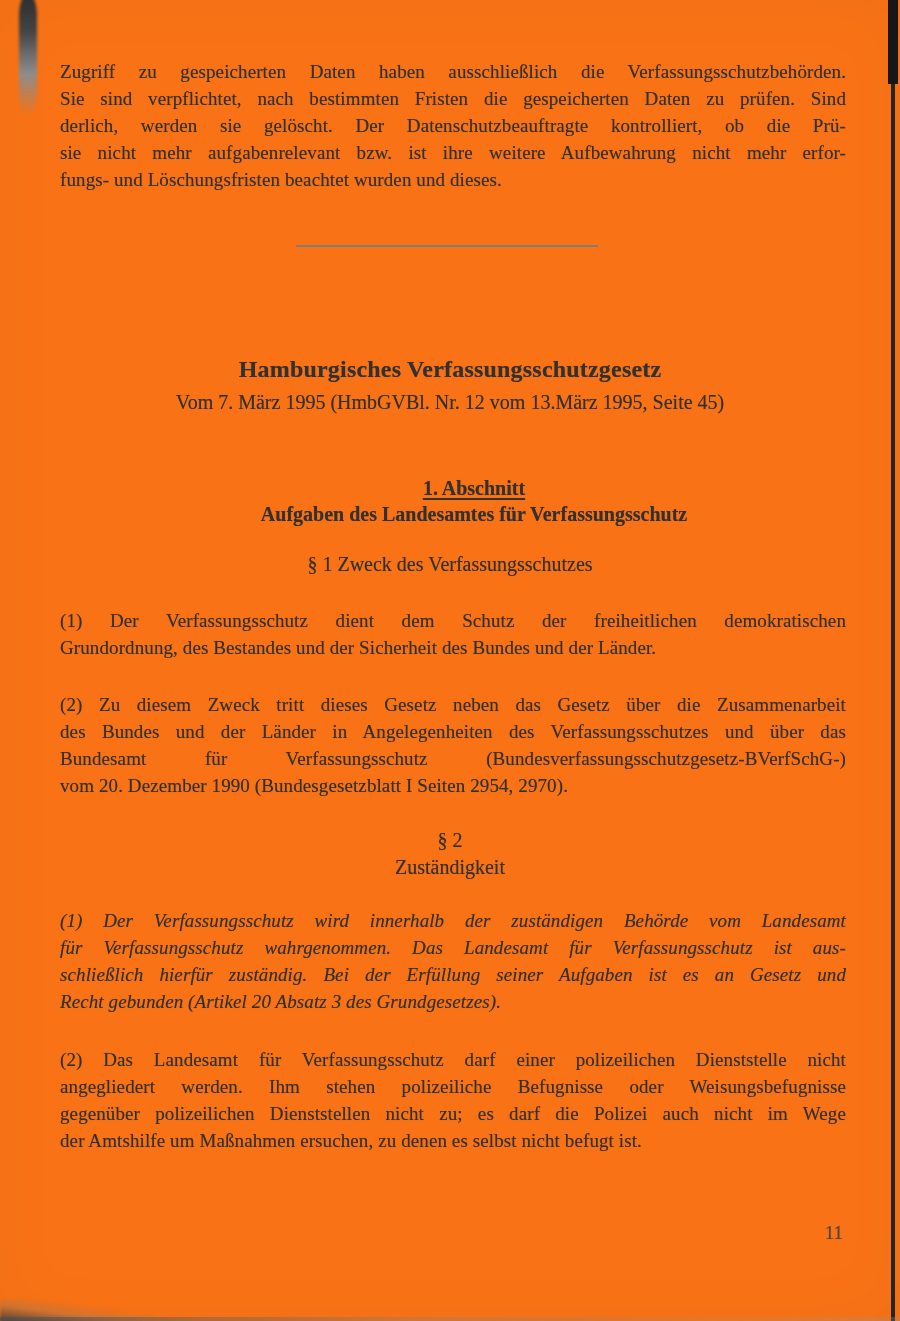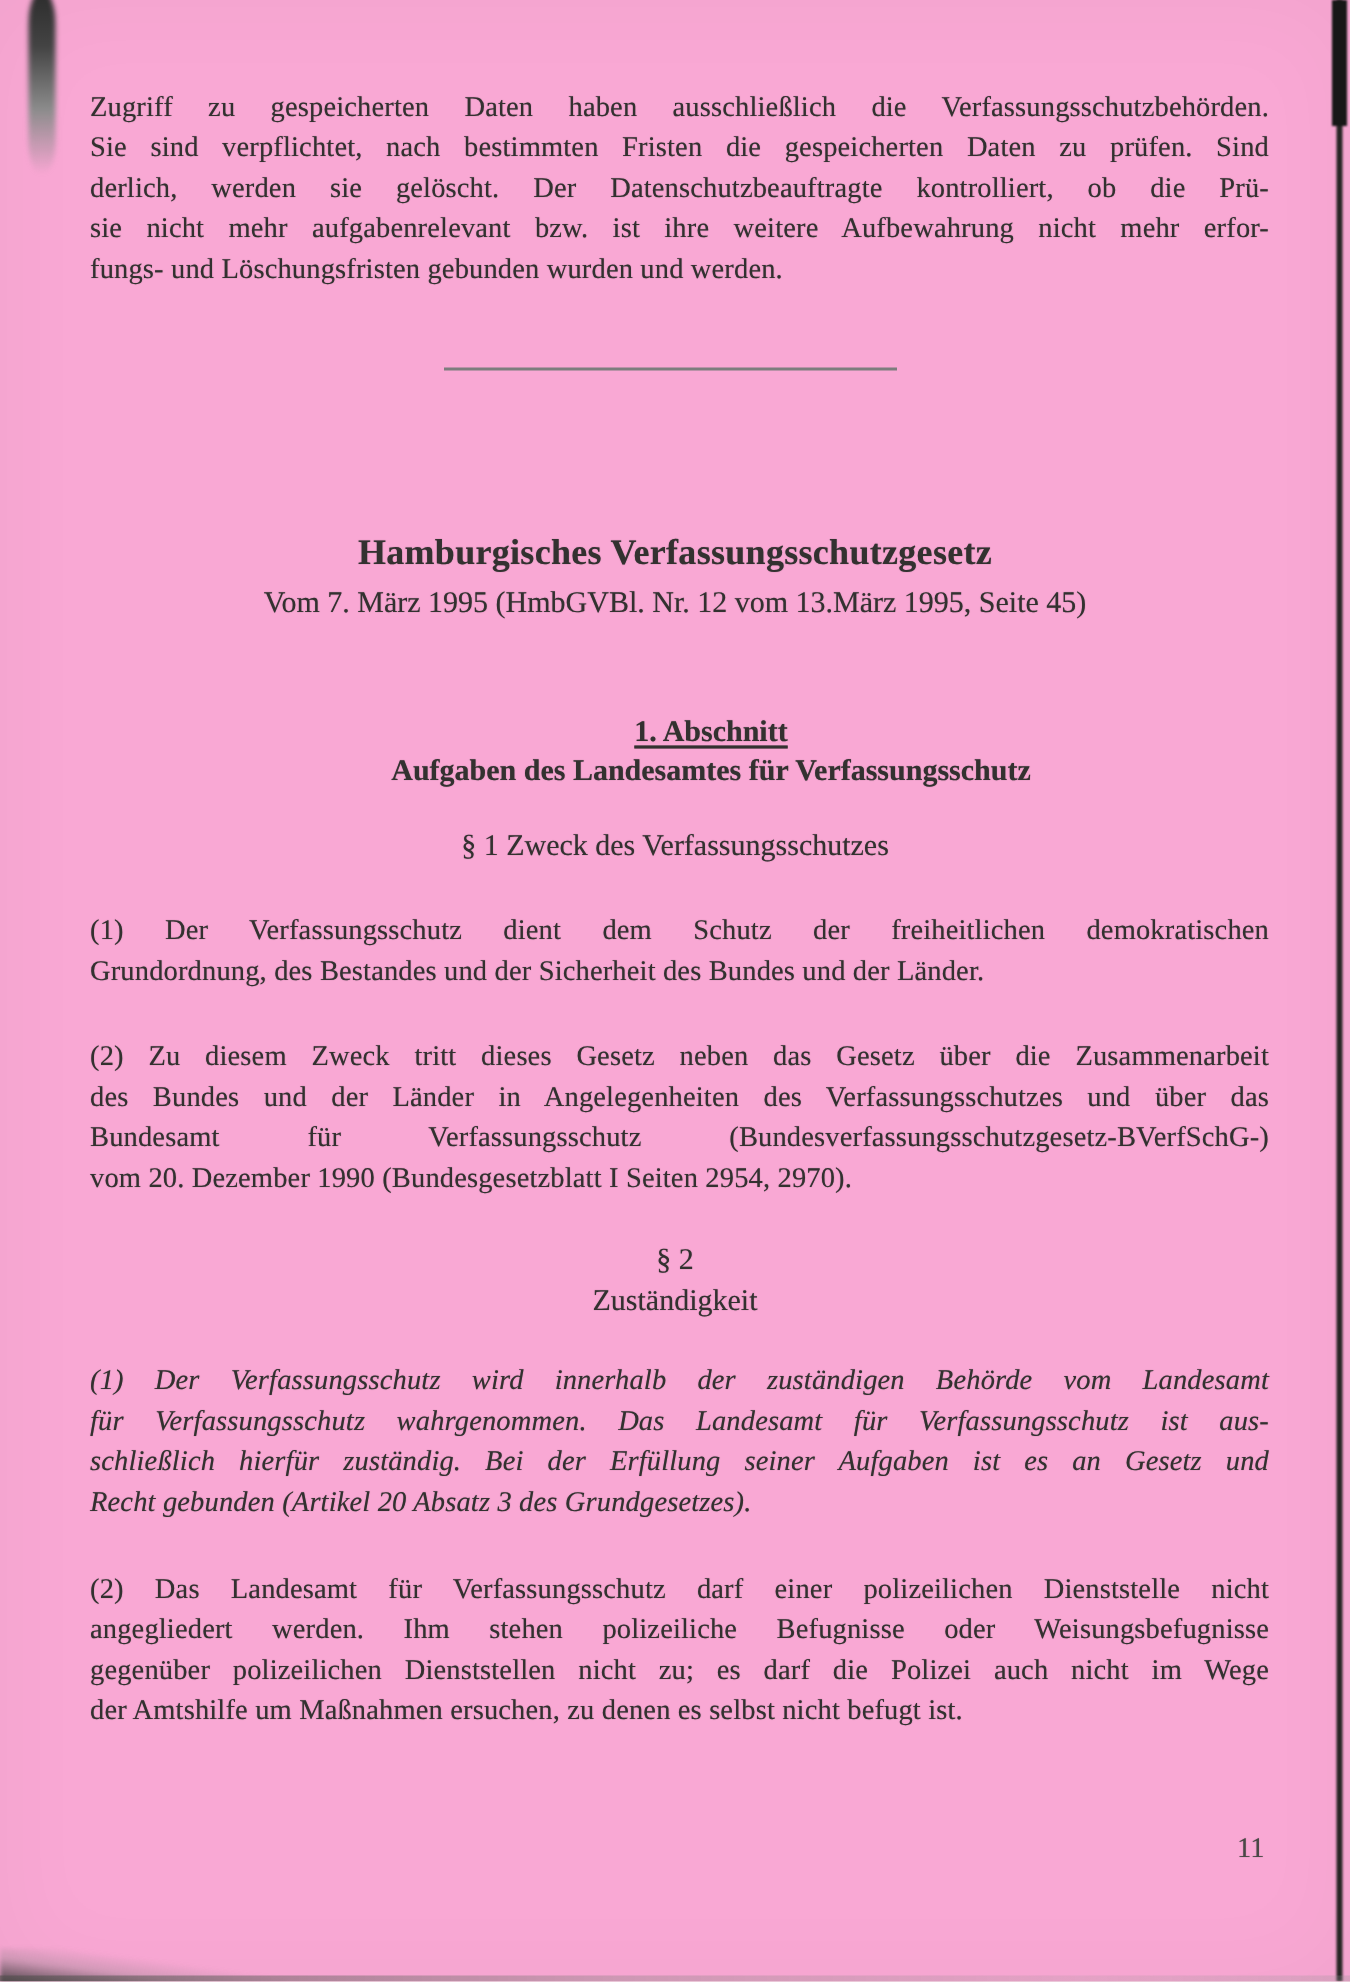"Zugriff zu gespeicherten Daten haben" .scan-page { background: #f9a8d4 -> #f97316 }
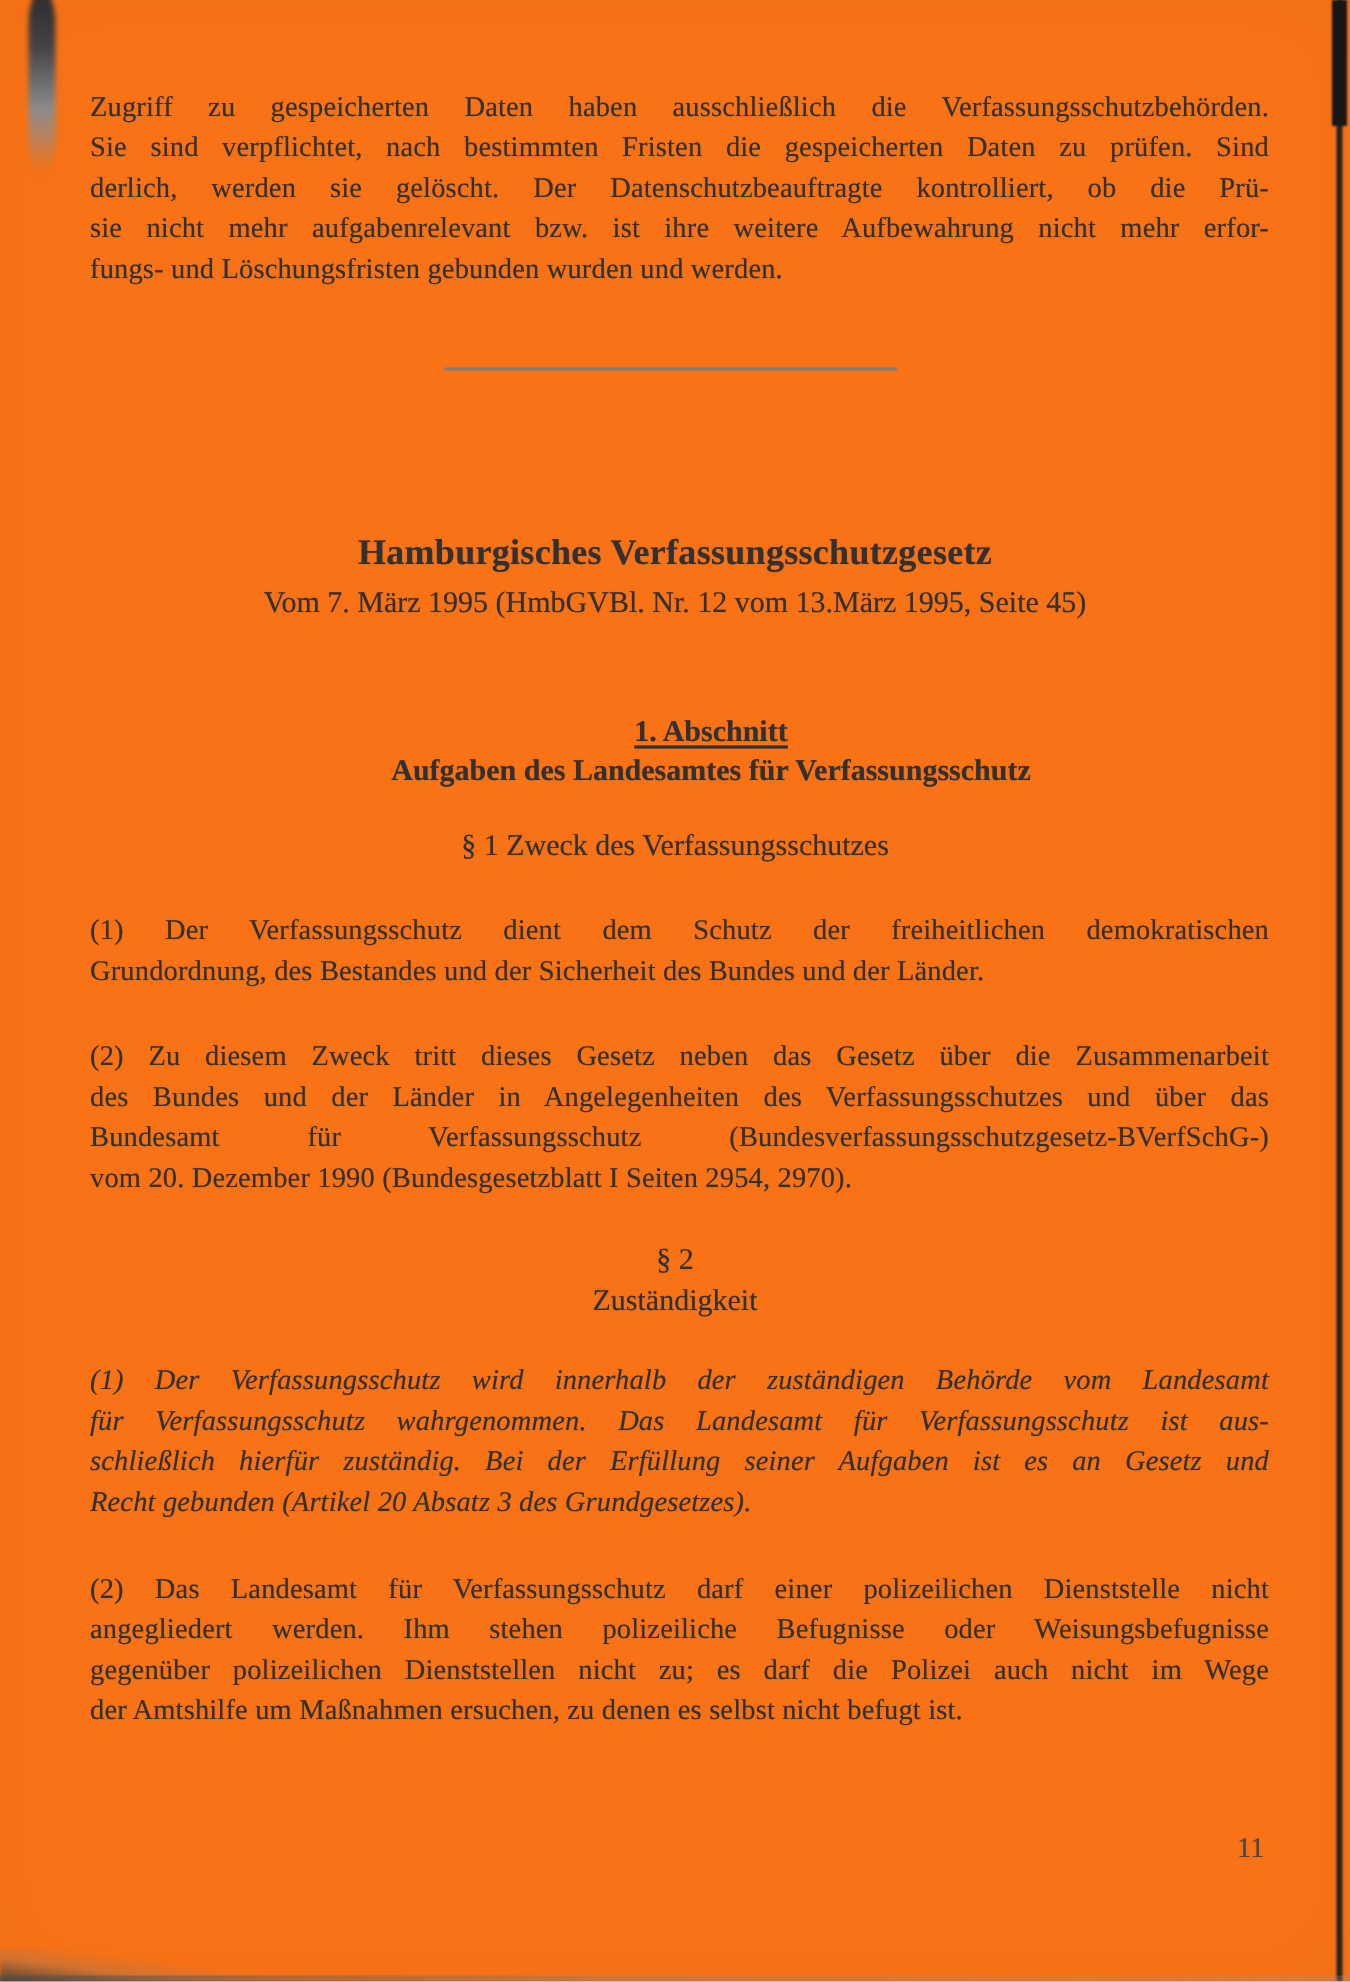"fungs- und Löschungsfristen gebunden" div.jline { text: gebunden wurden und werden -> beachtet wurden und dieses }
